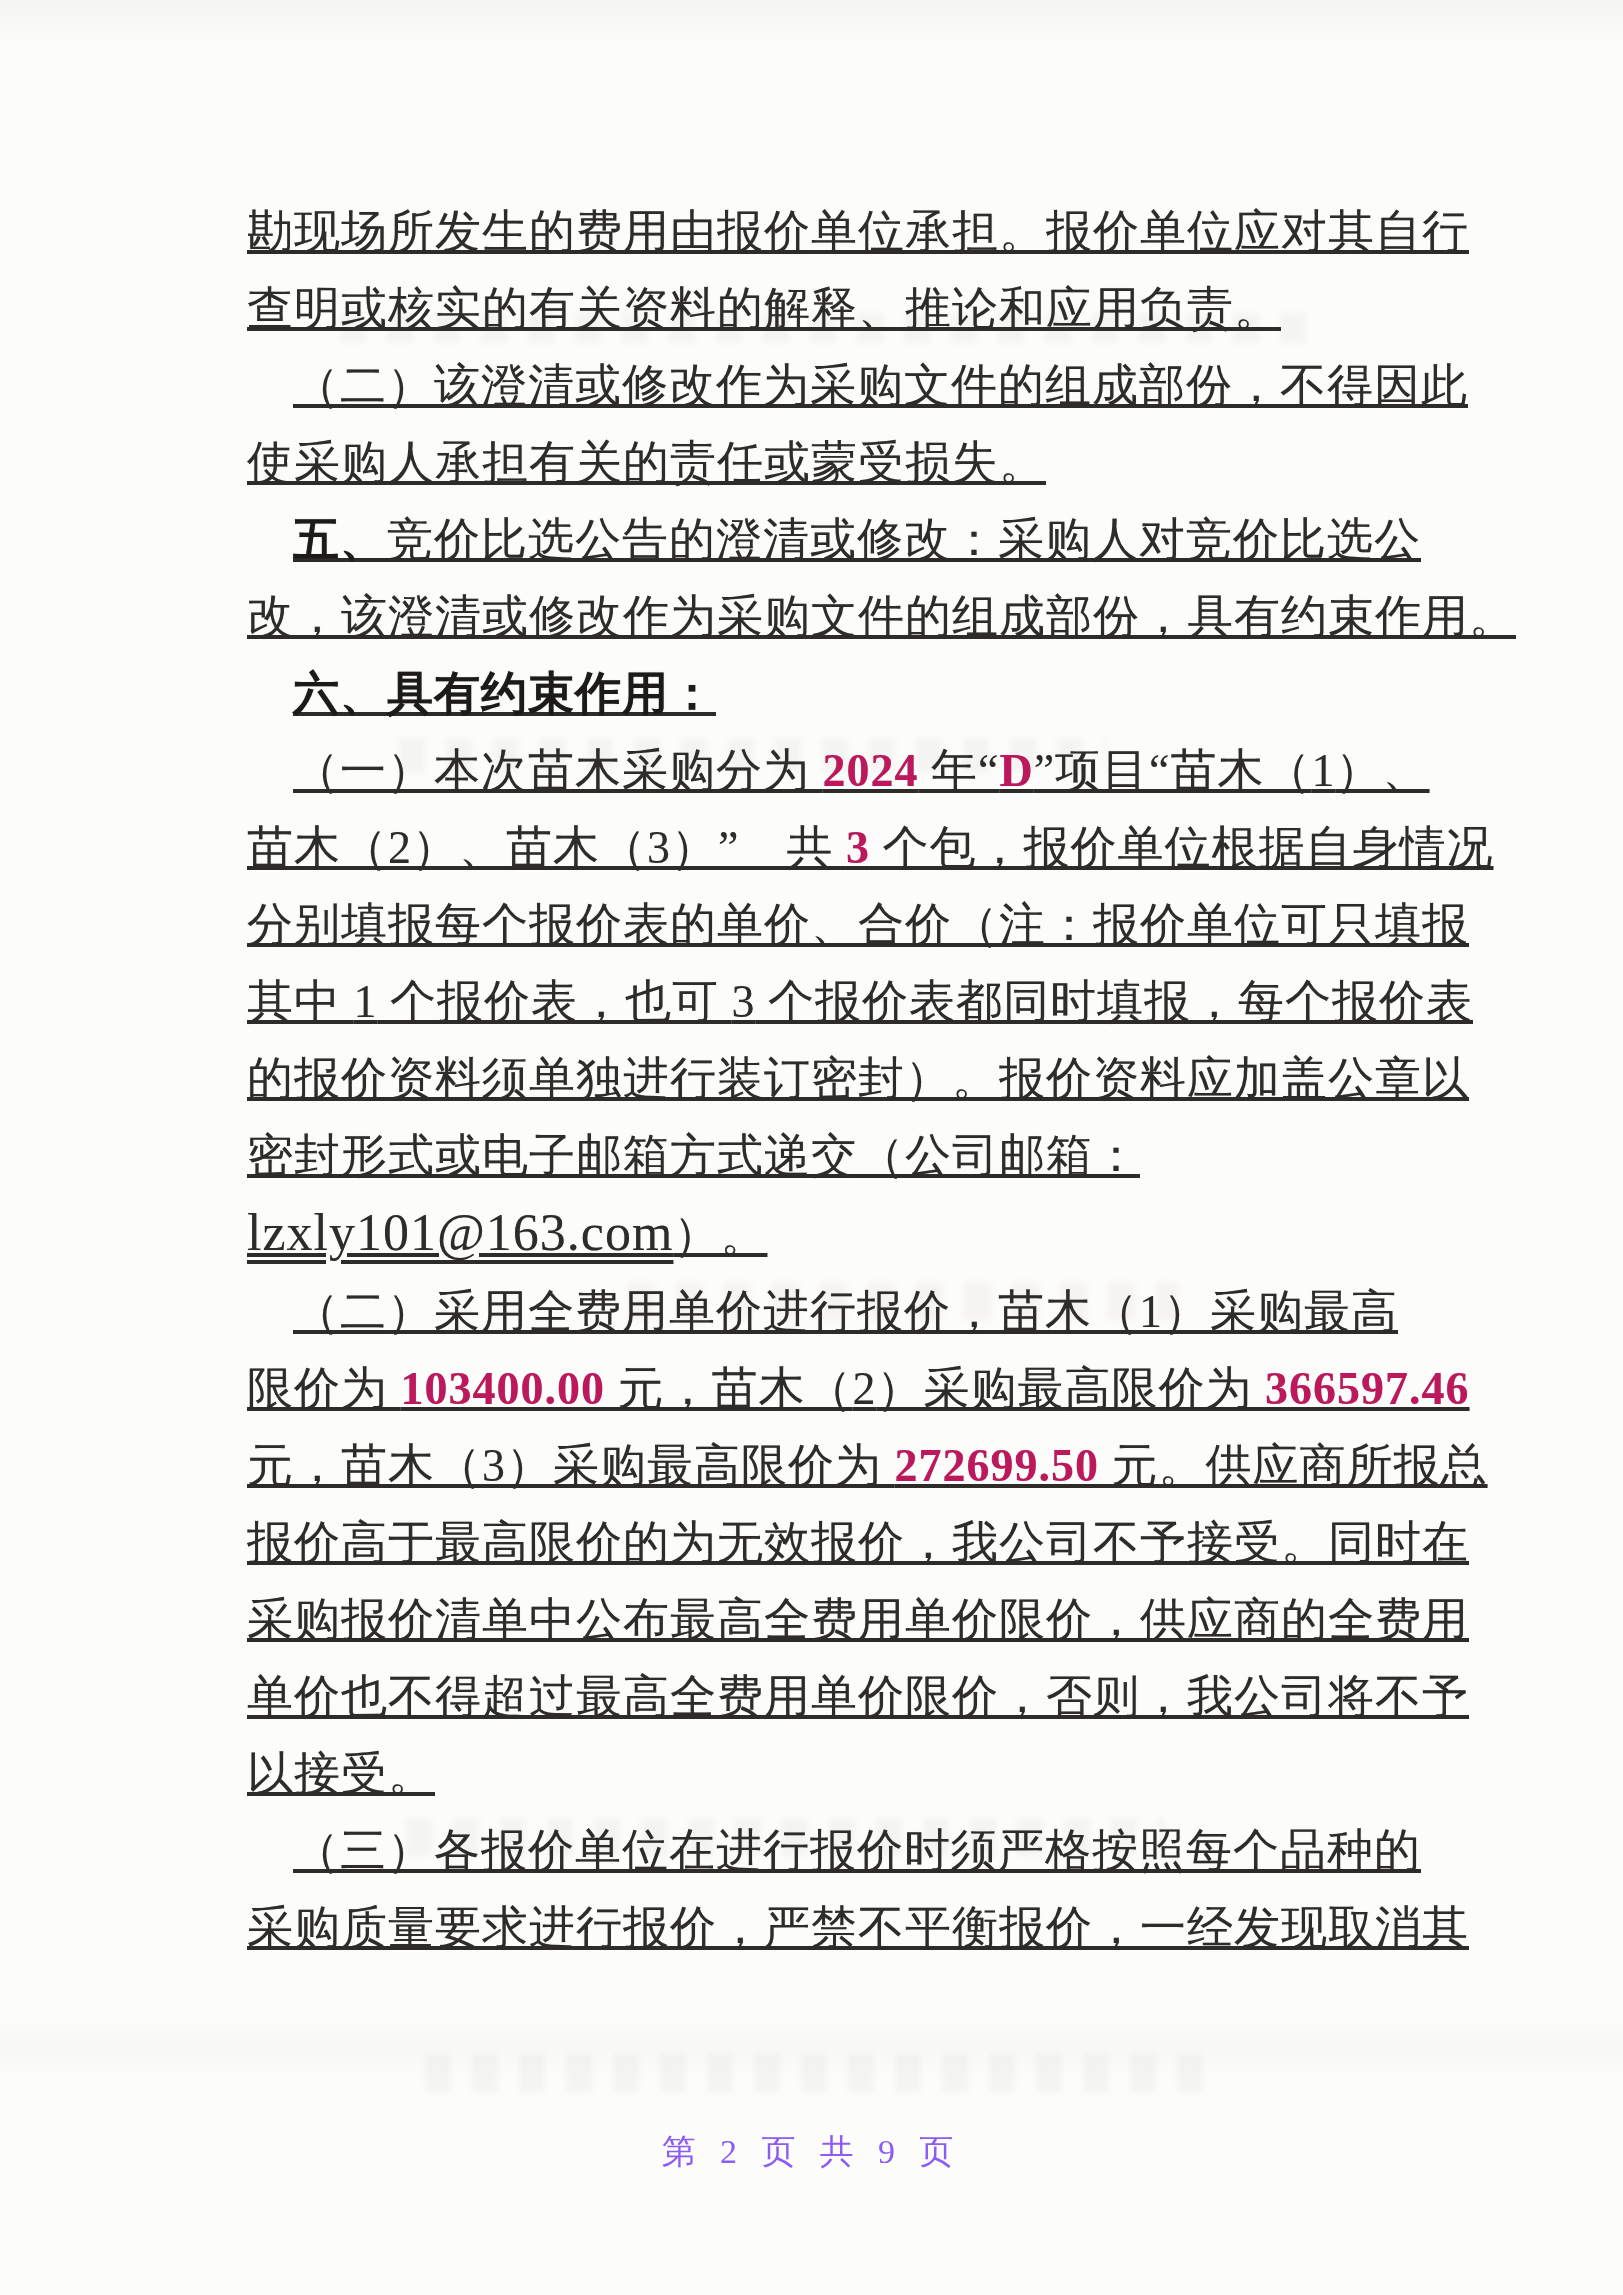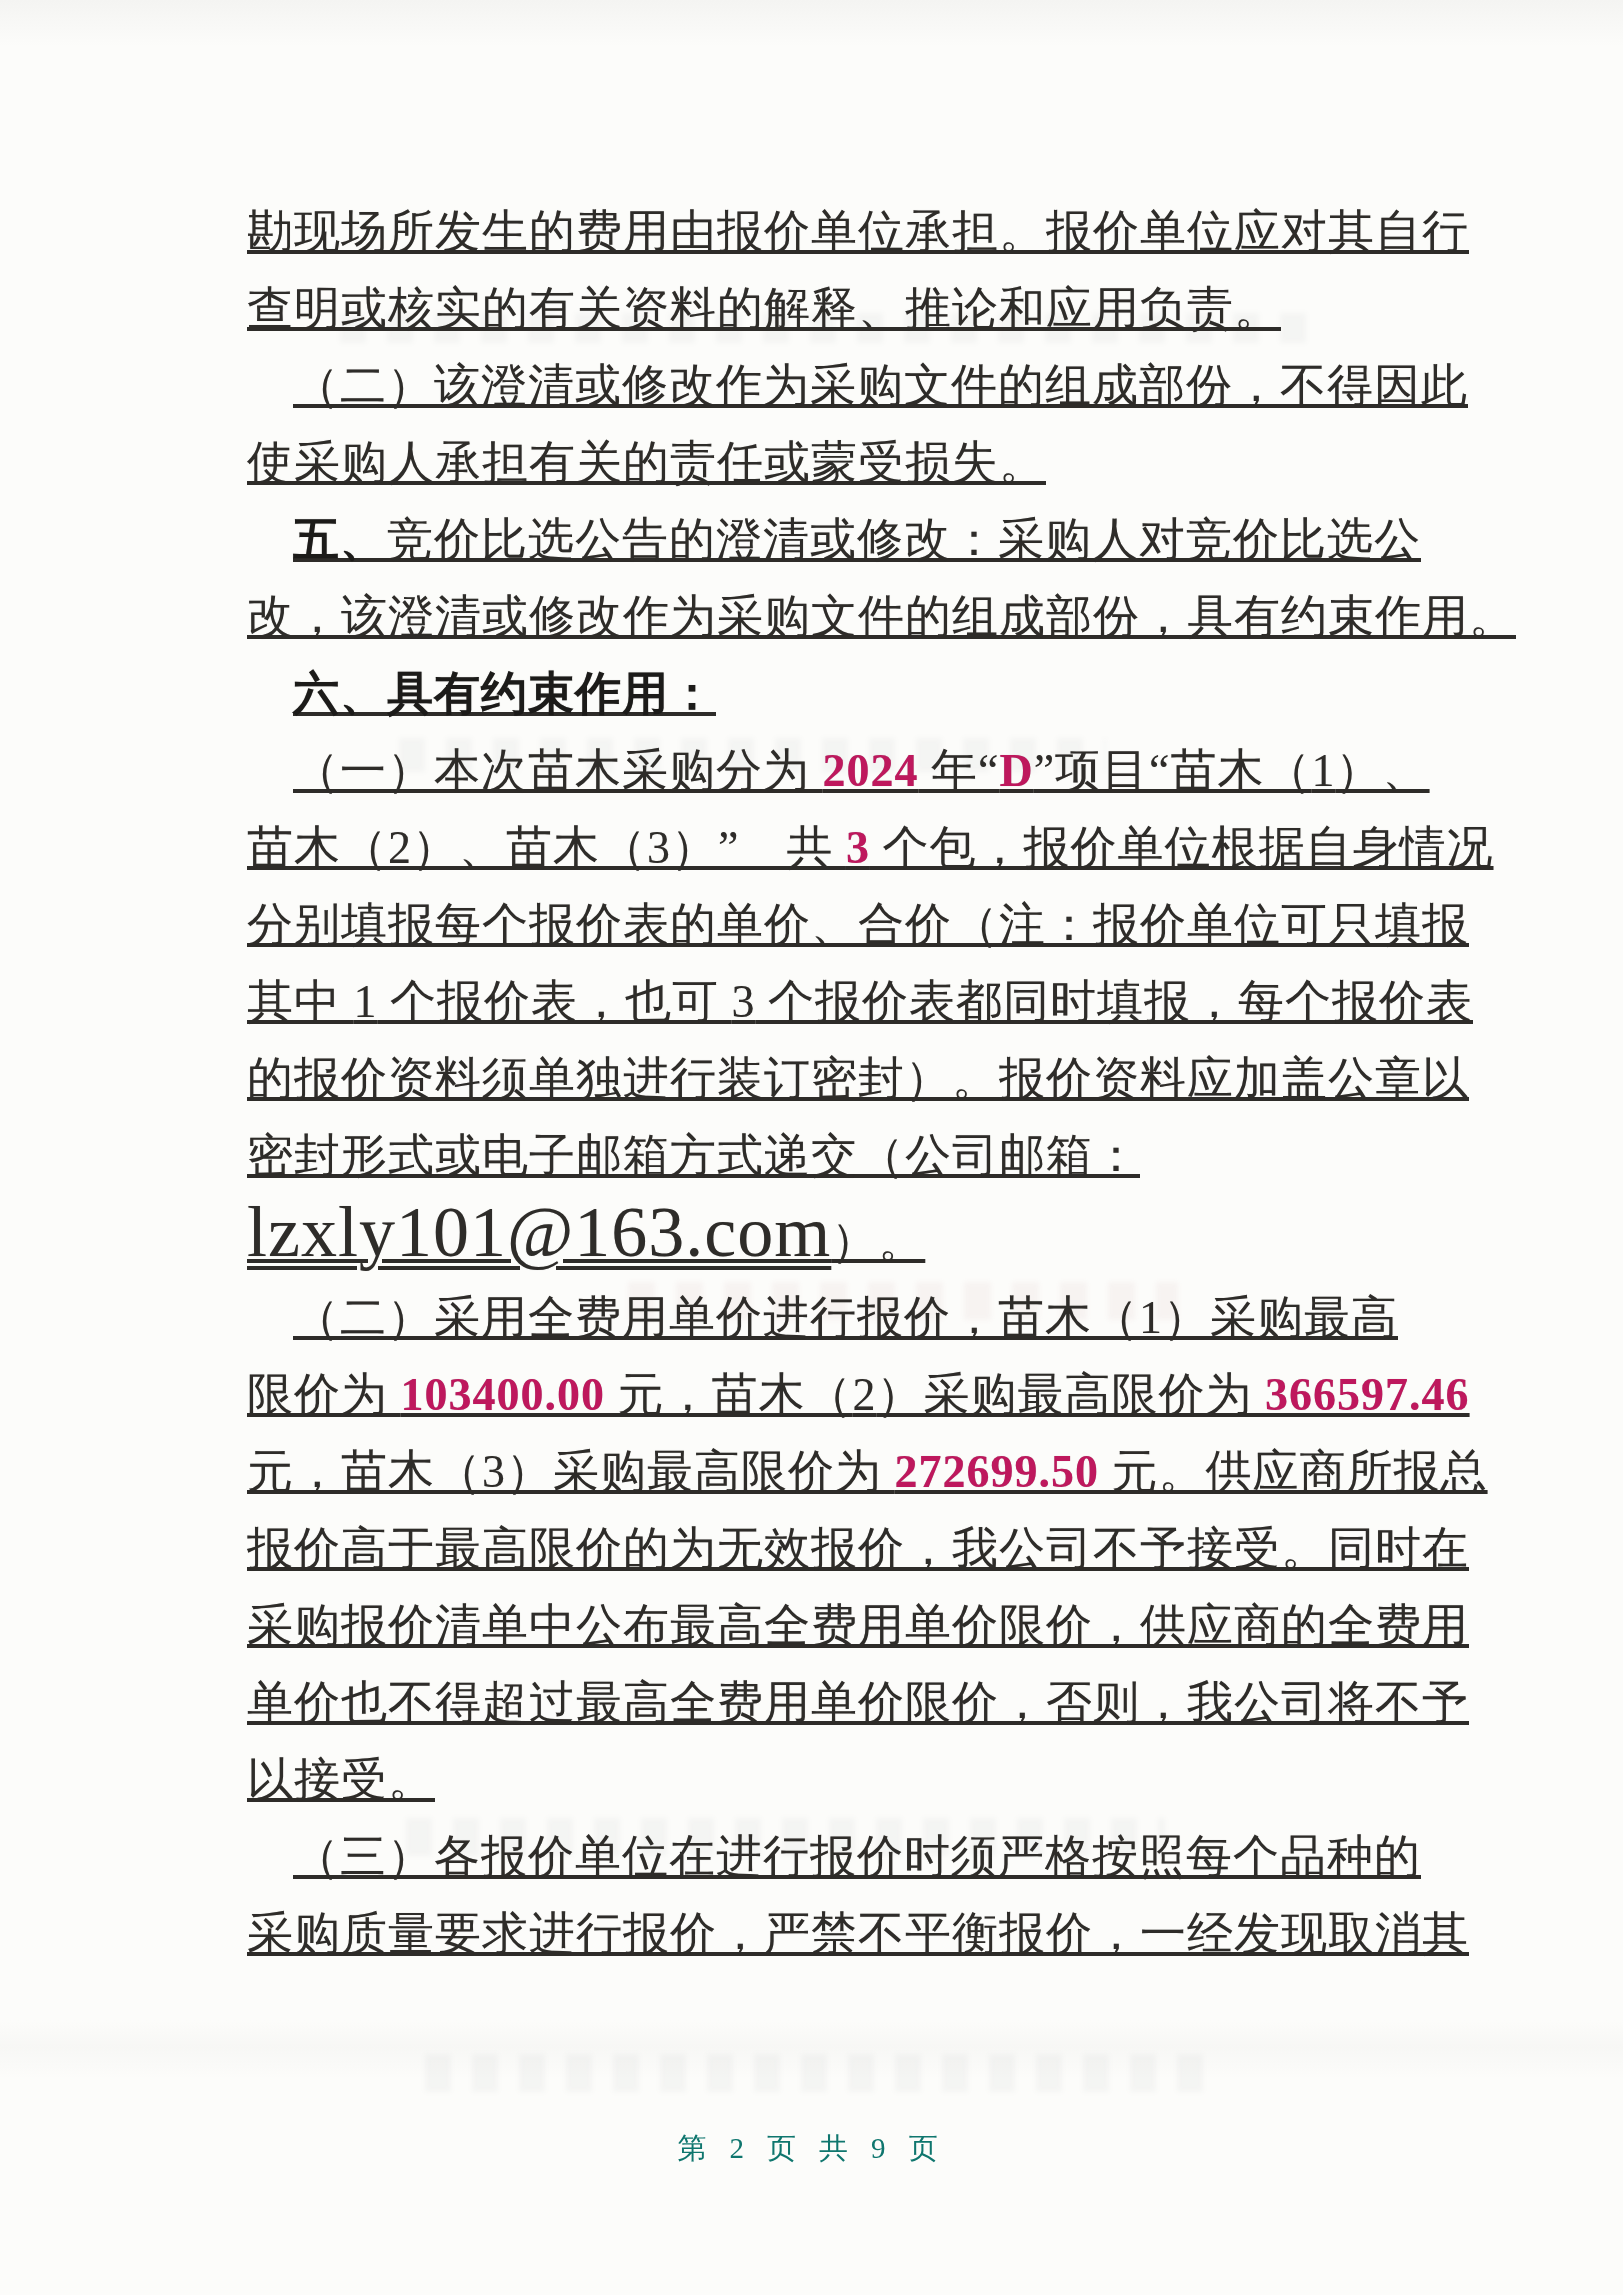"lzxly101@163.com" .email { font-size: 72px -> 52px }
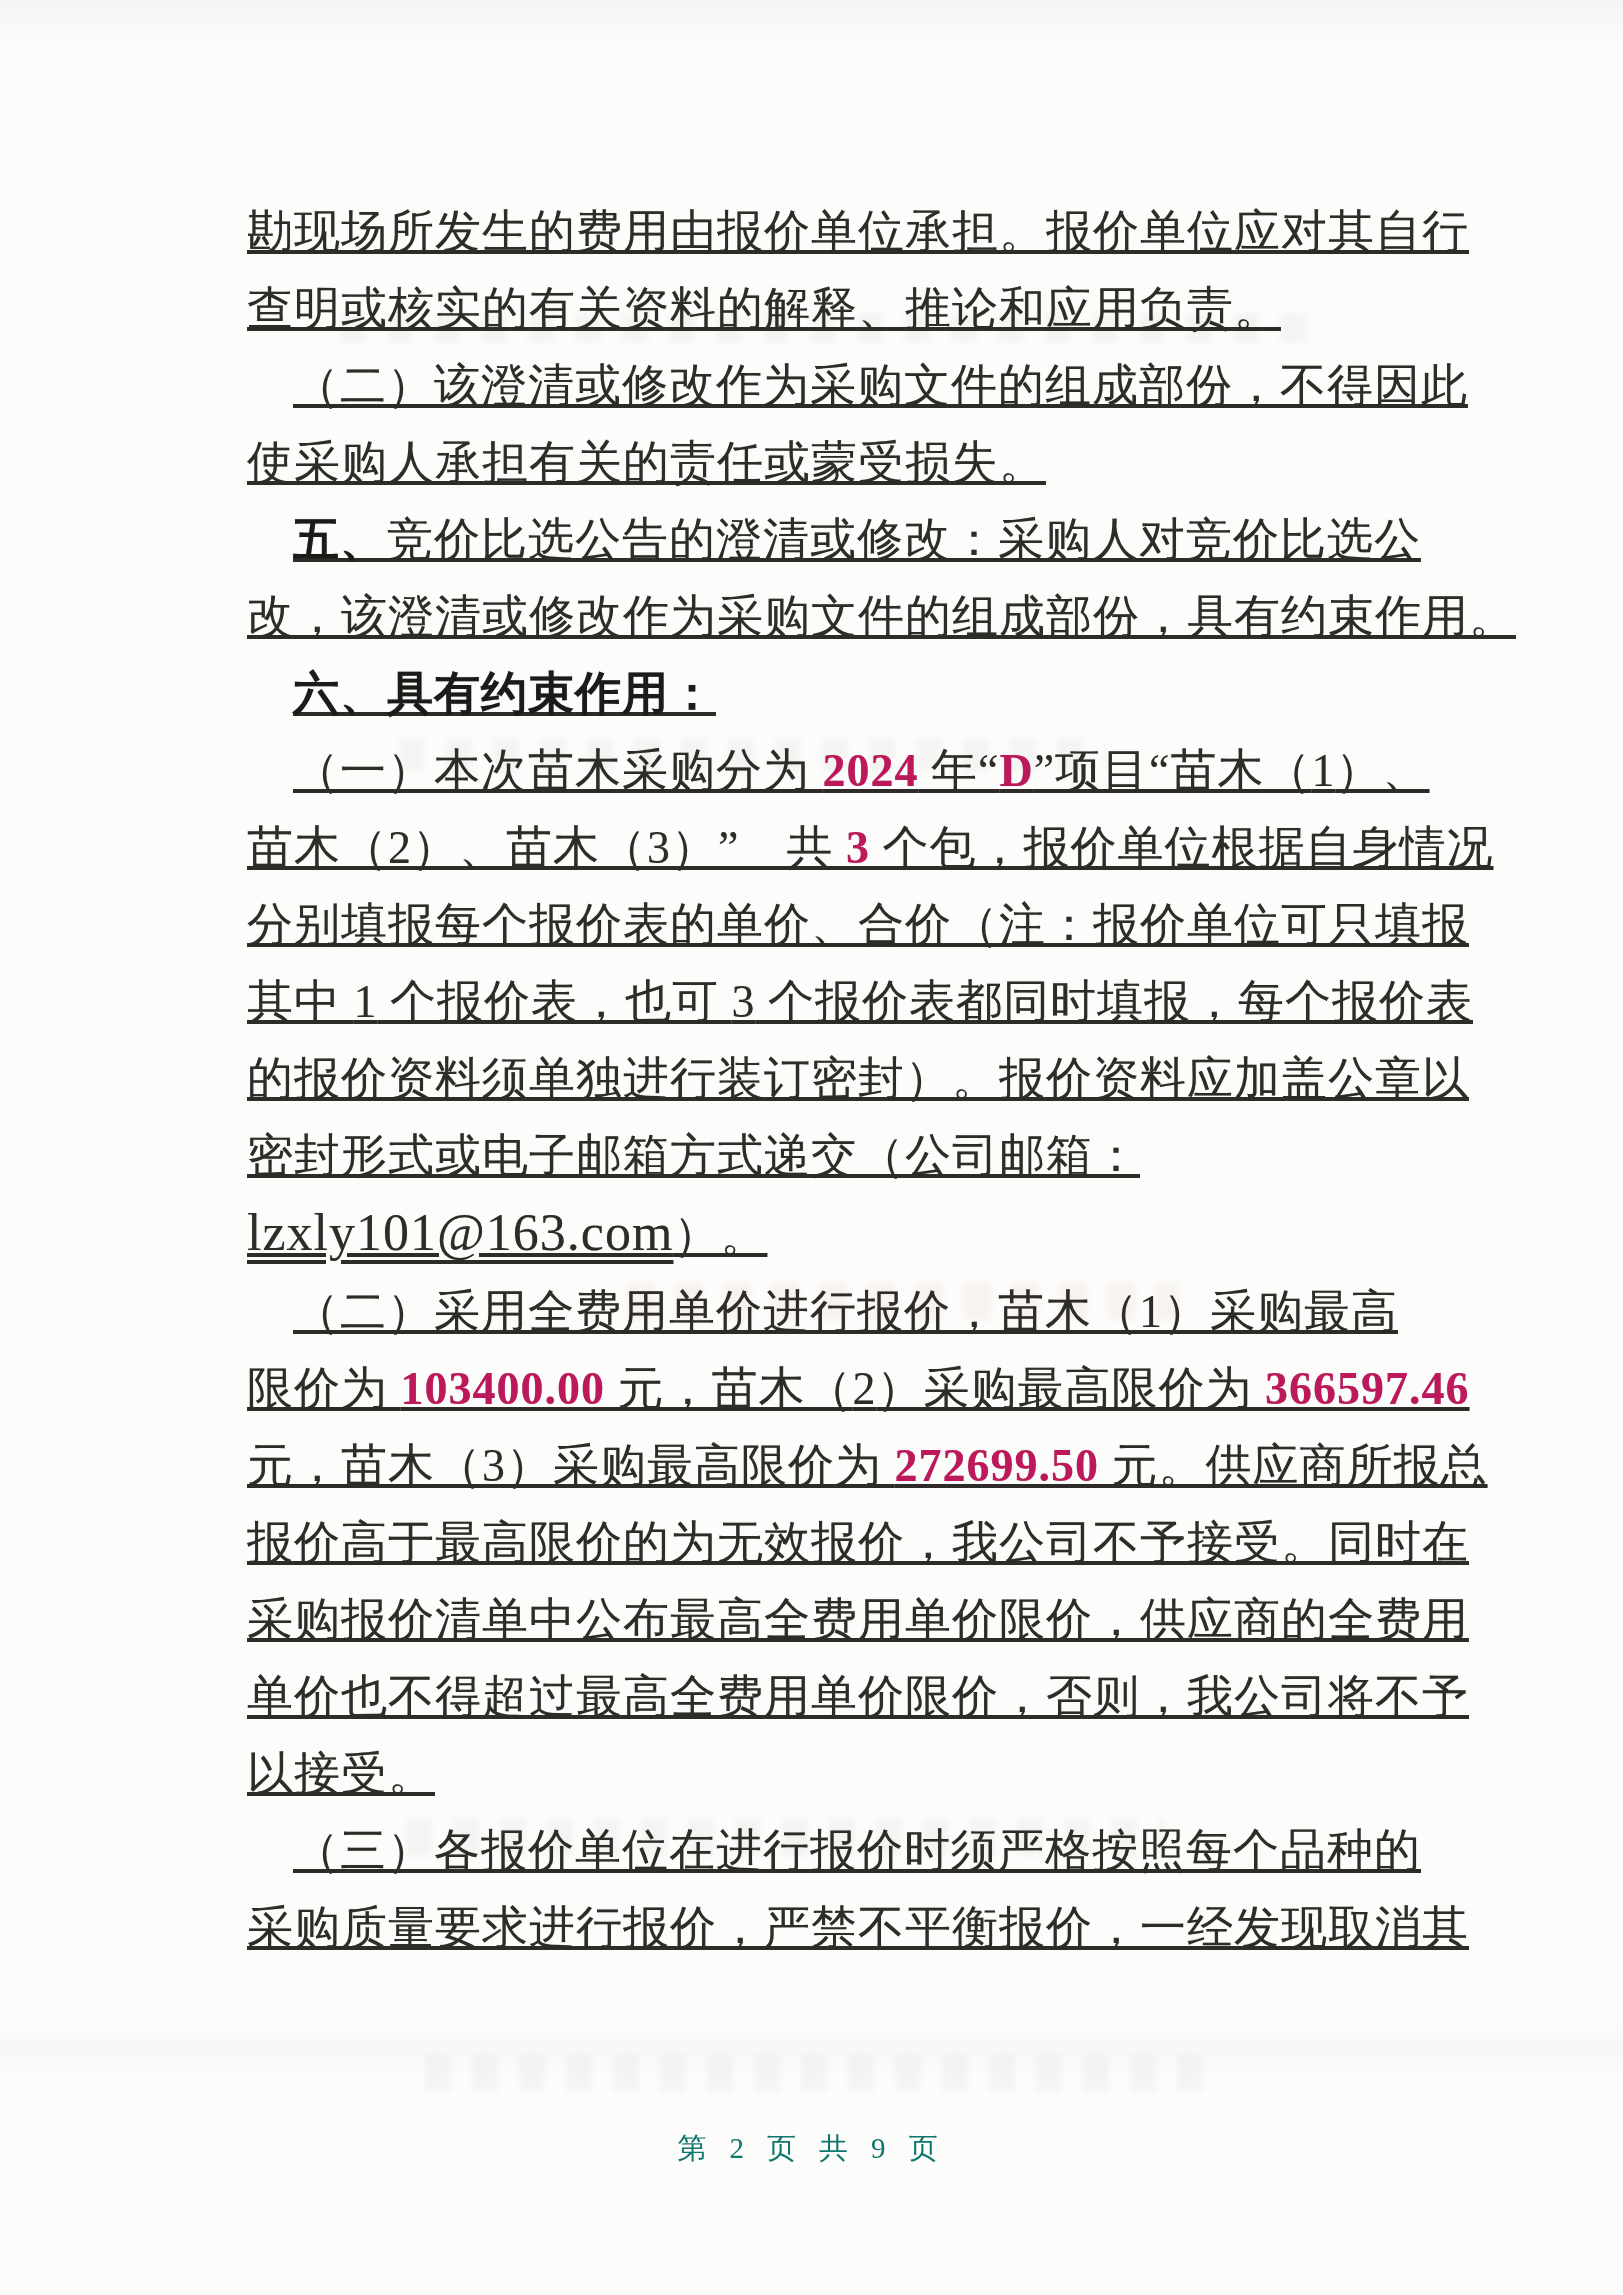"第 2 页 共 9" .footer { color: #0f766e -> #8b5cf6; font-size: 29px -> 34px }
